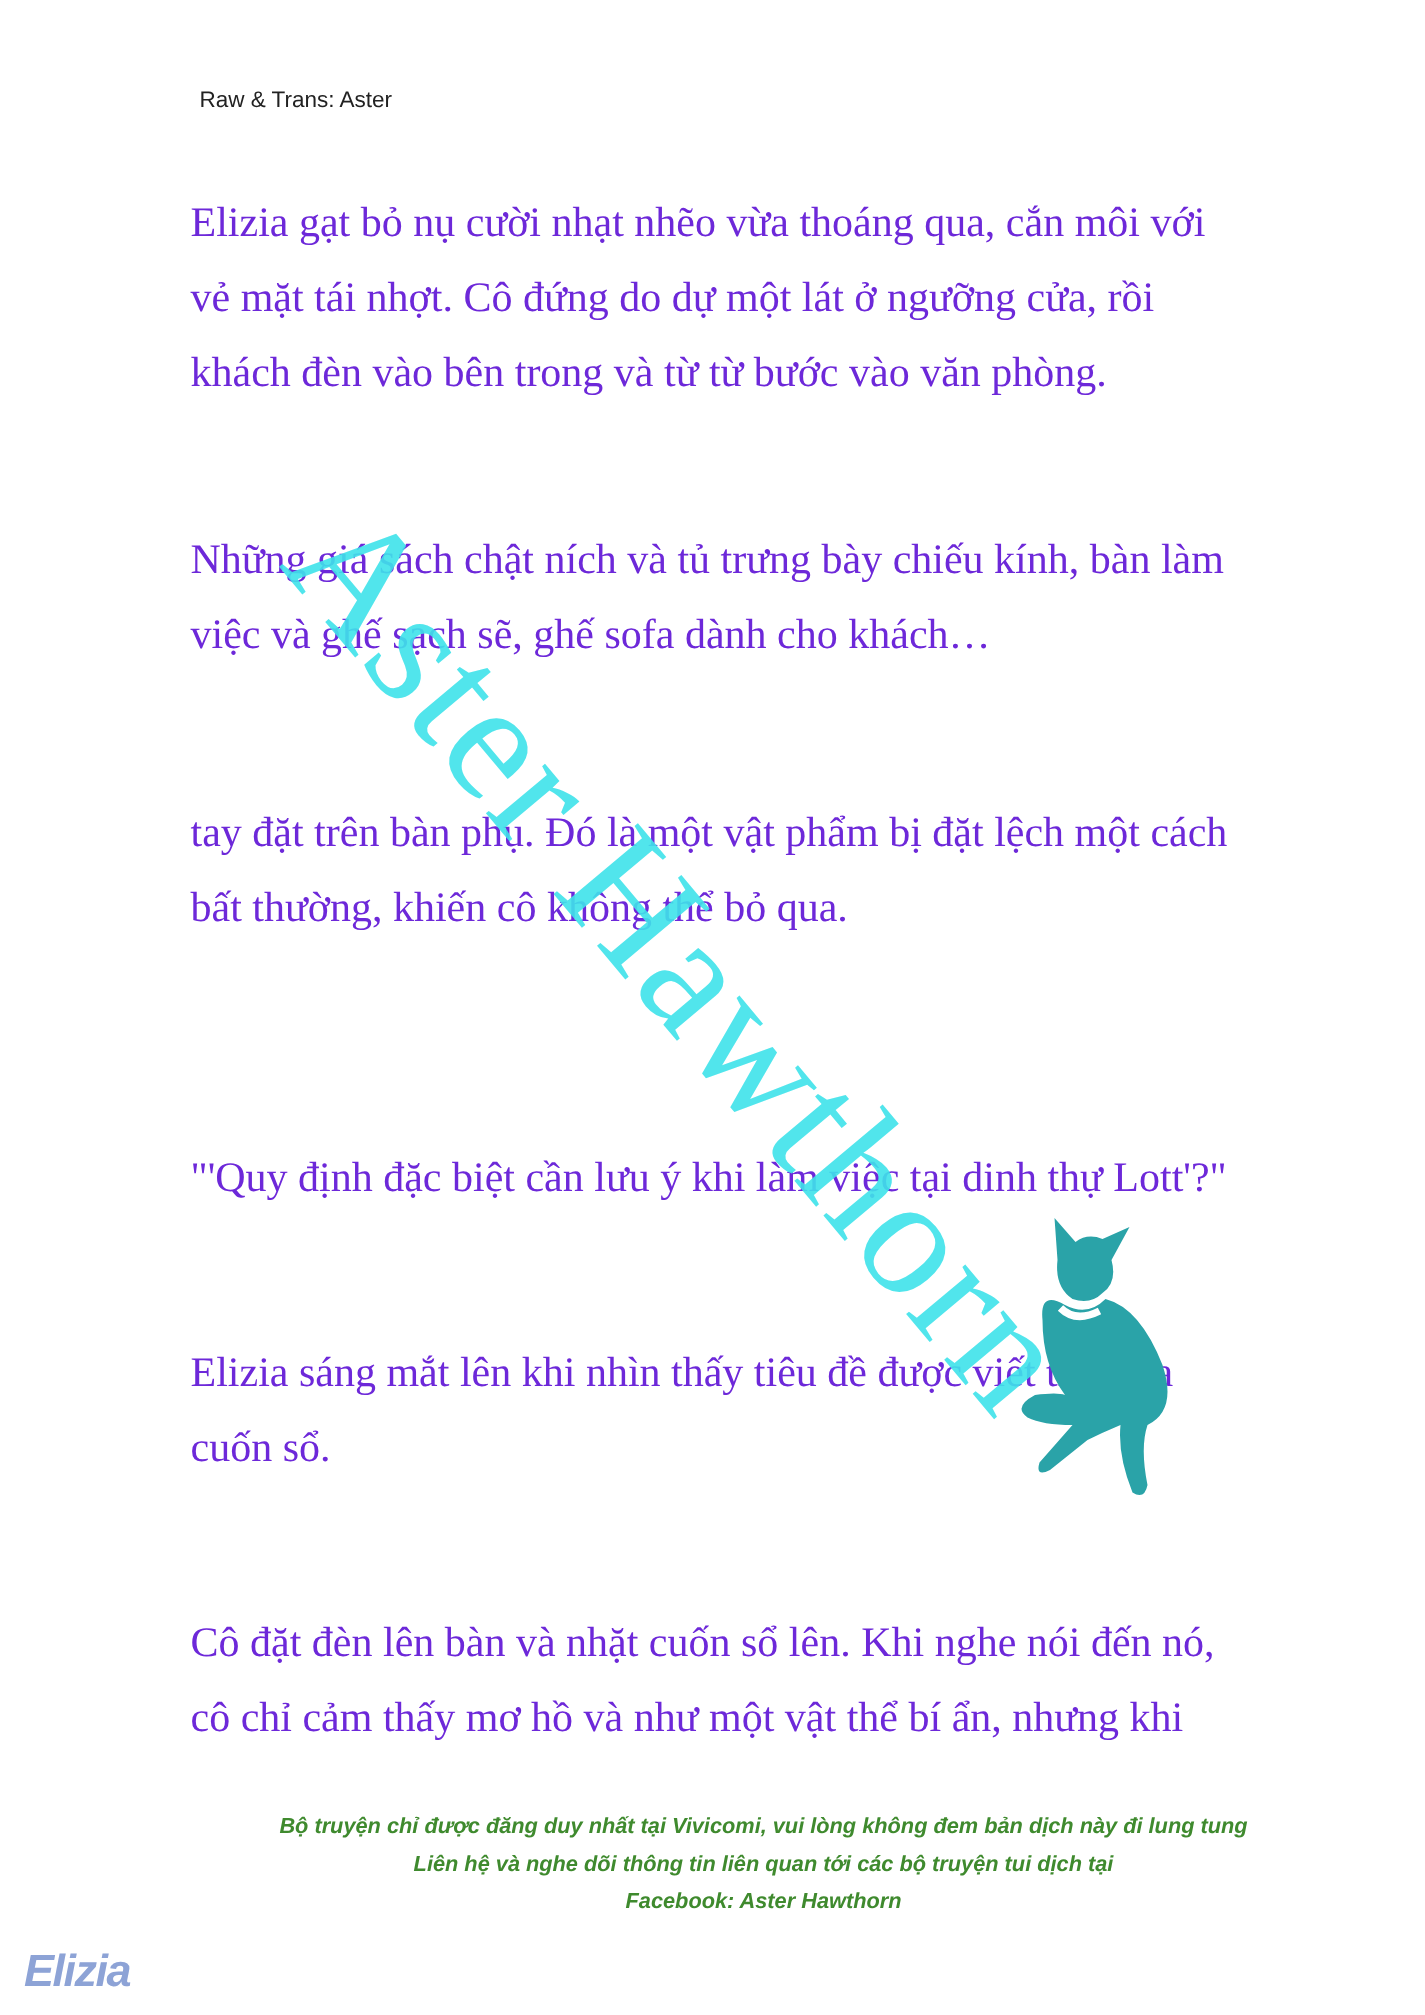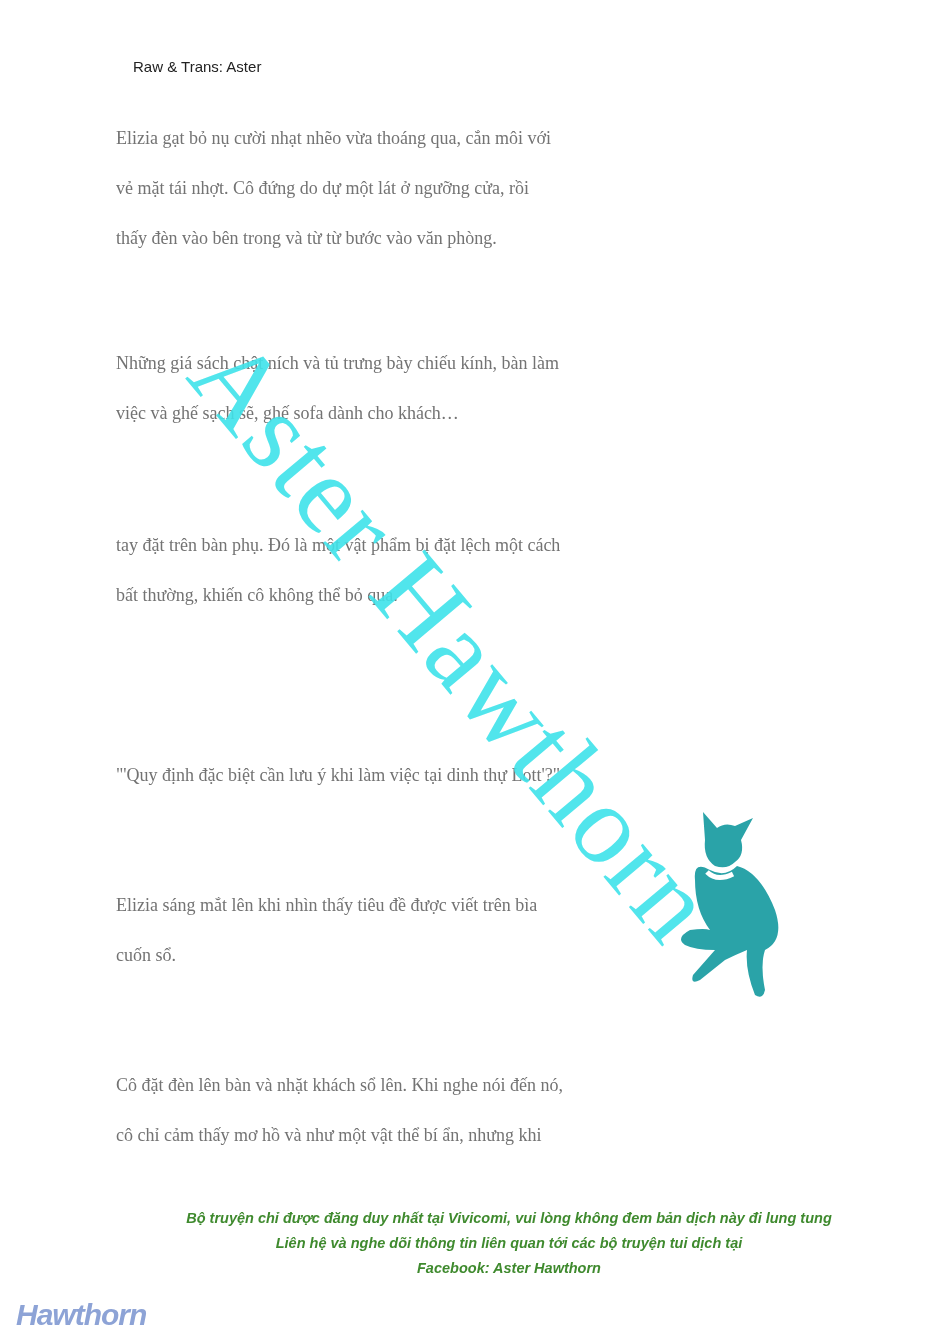"Elizia gạt bỏ nụ cười" .para { color: #737373 -> #6d28d9; font-size: 18px -> 28px; margin: 0 -> 11px }
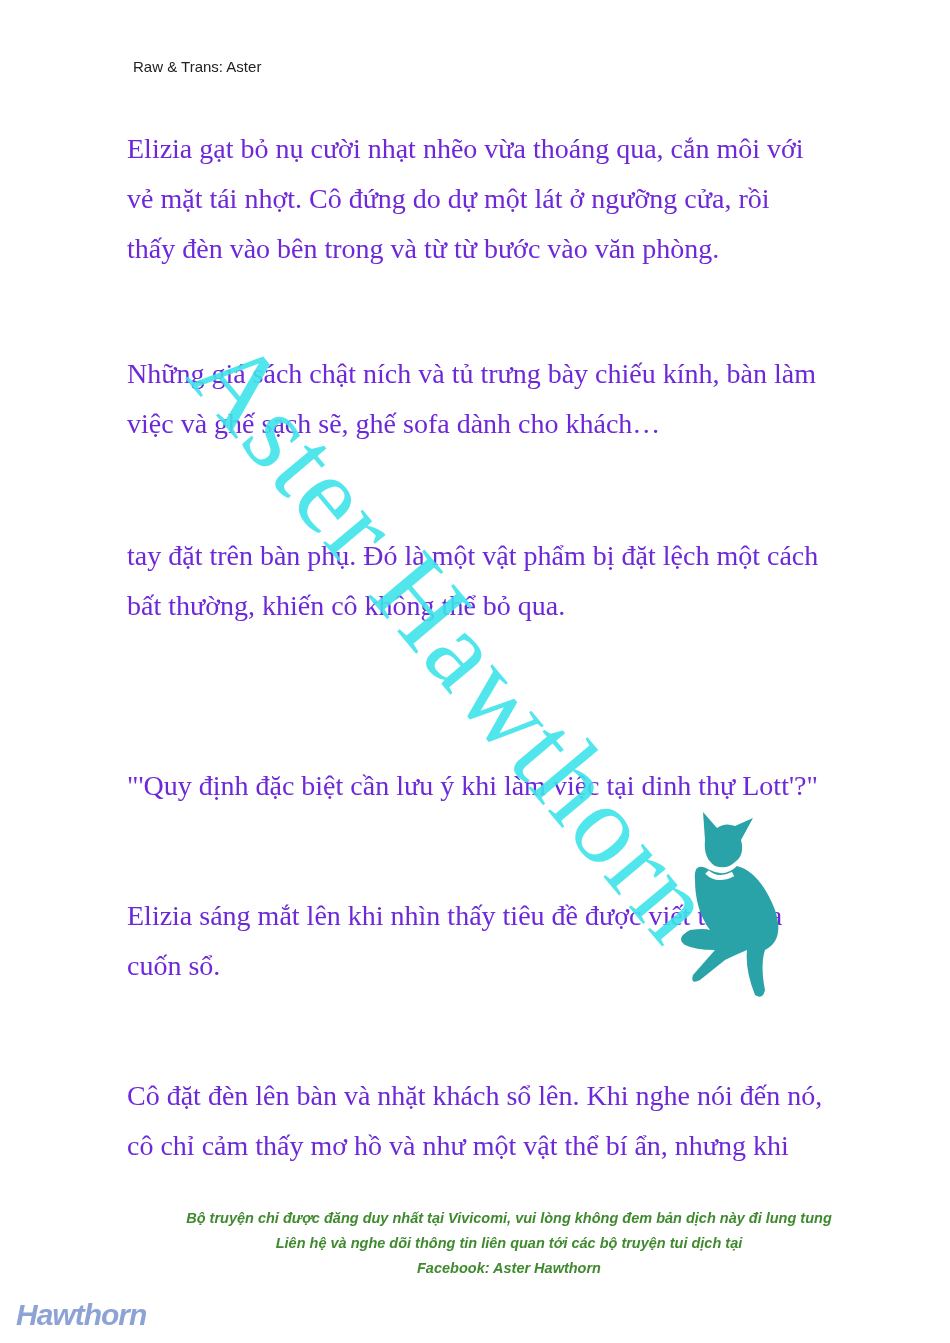"thấy đèn vào bên trong" span.line { text: thấy -> khách }
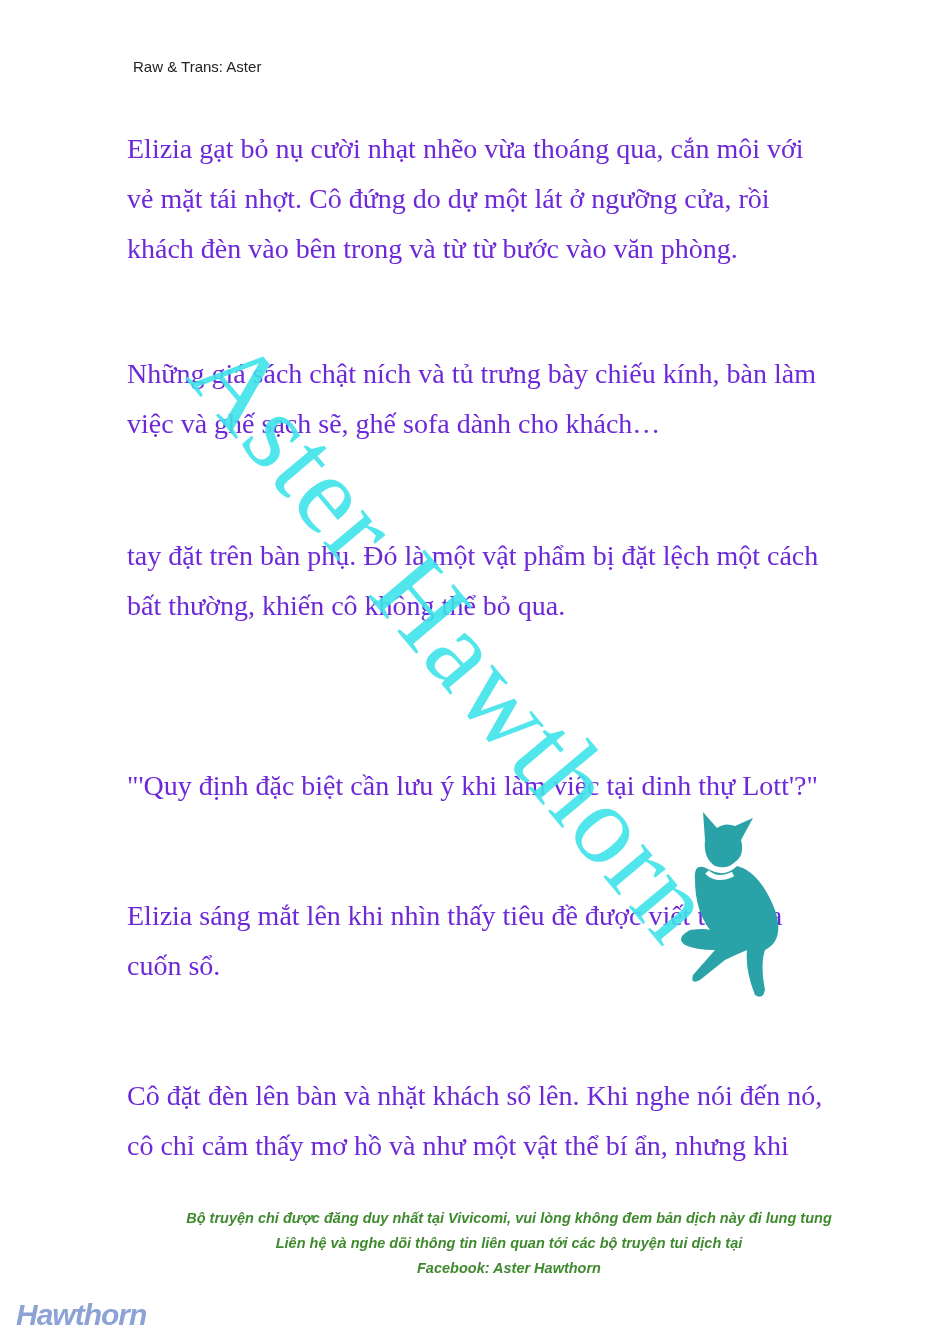"Cô đặt đèn lên bàn" span.line { text: khách -> cuốn }
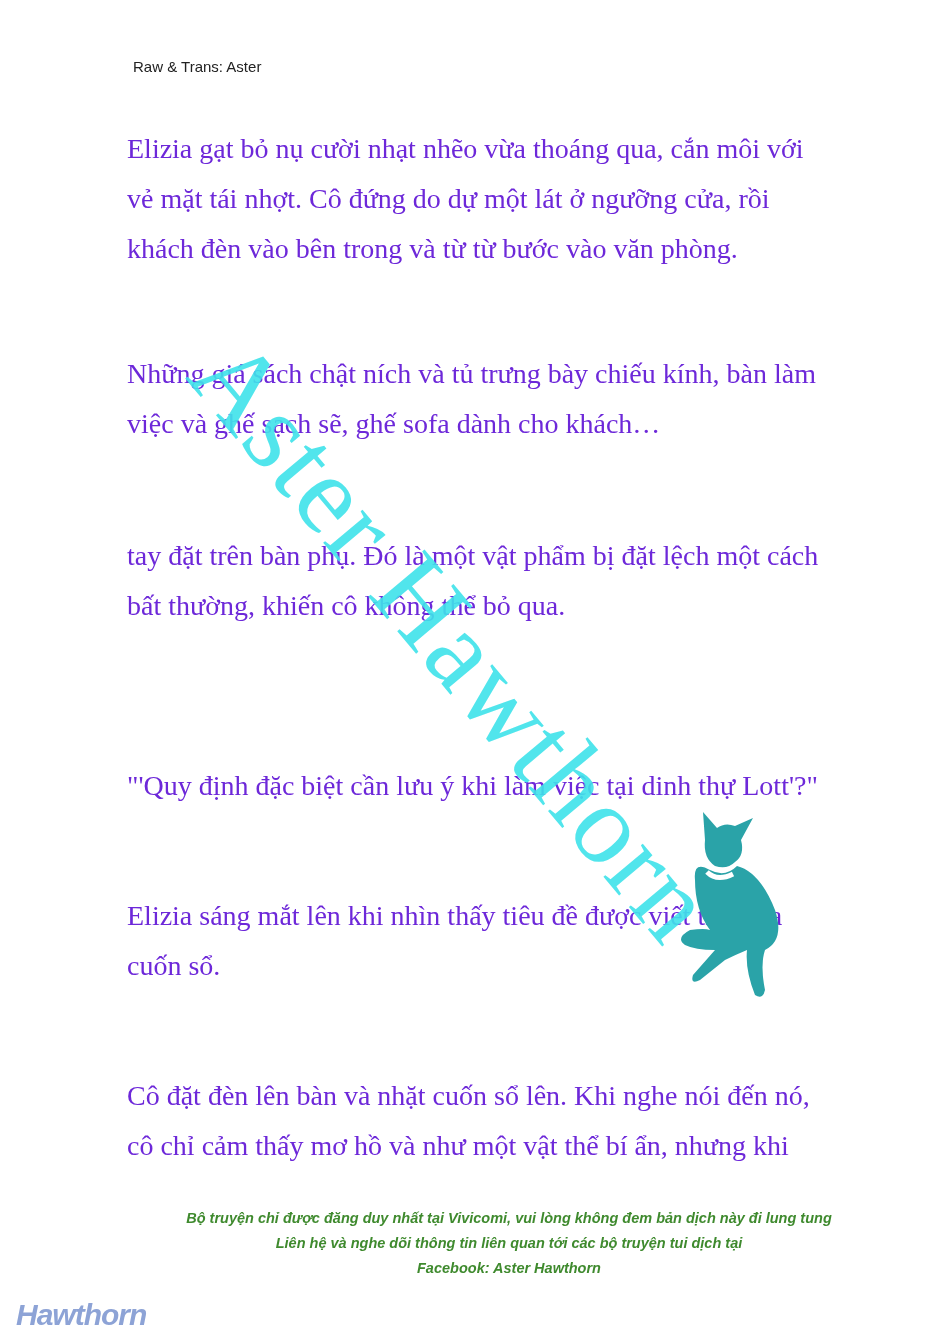"Hawthorn" div.logo { text: Hawthorn -> Elizia }
